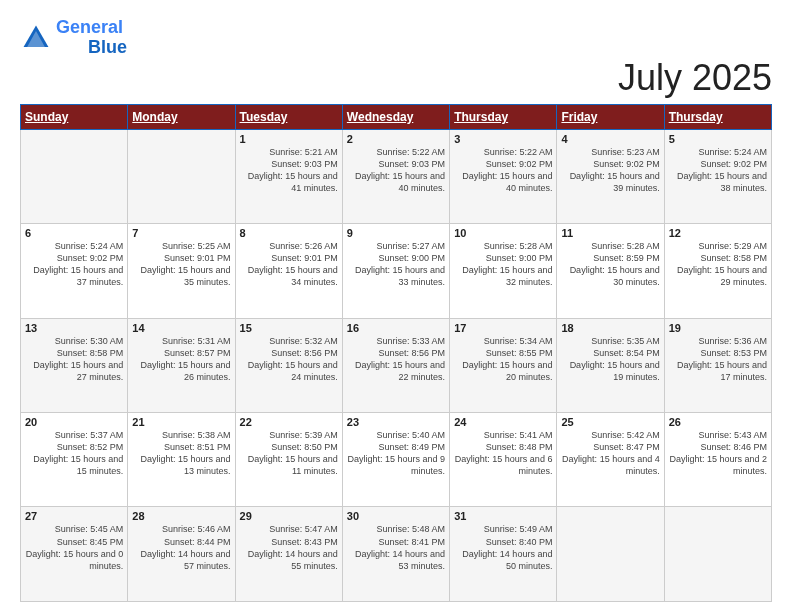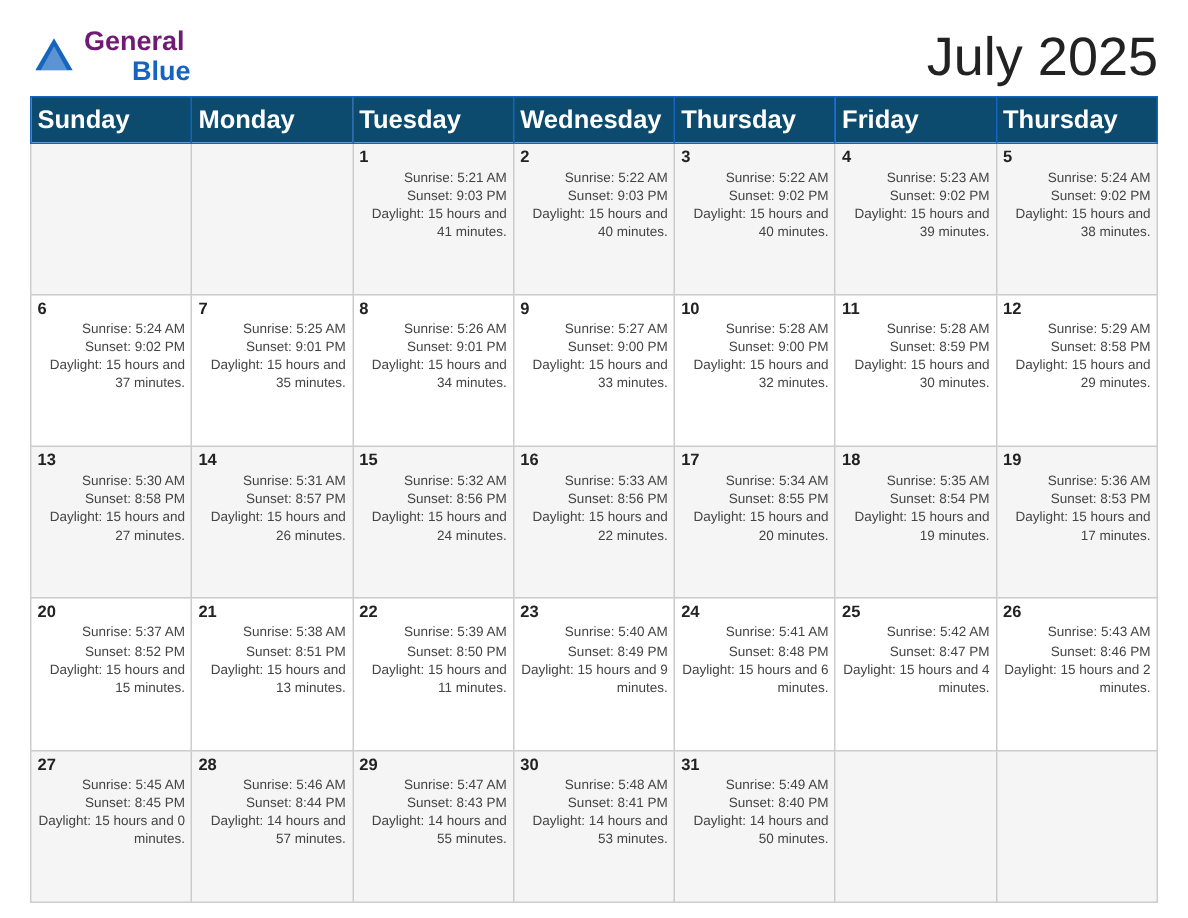"General" .logo-general { color: #701a75 -> #3b82f6 }
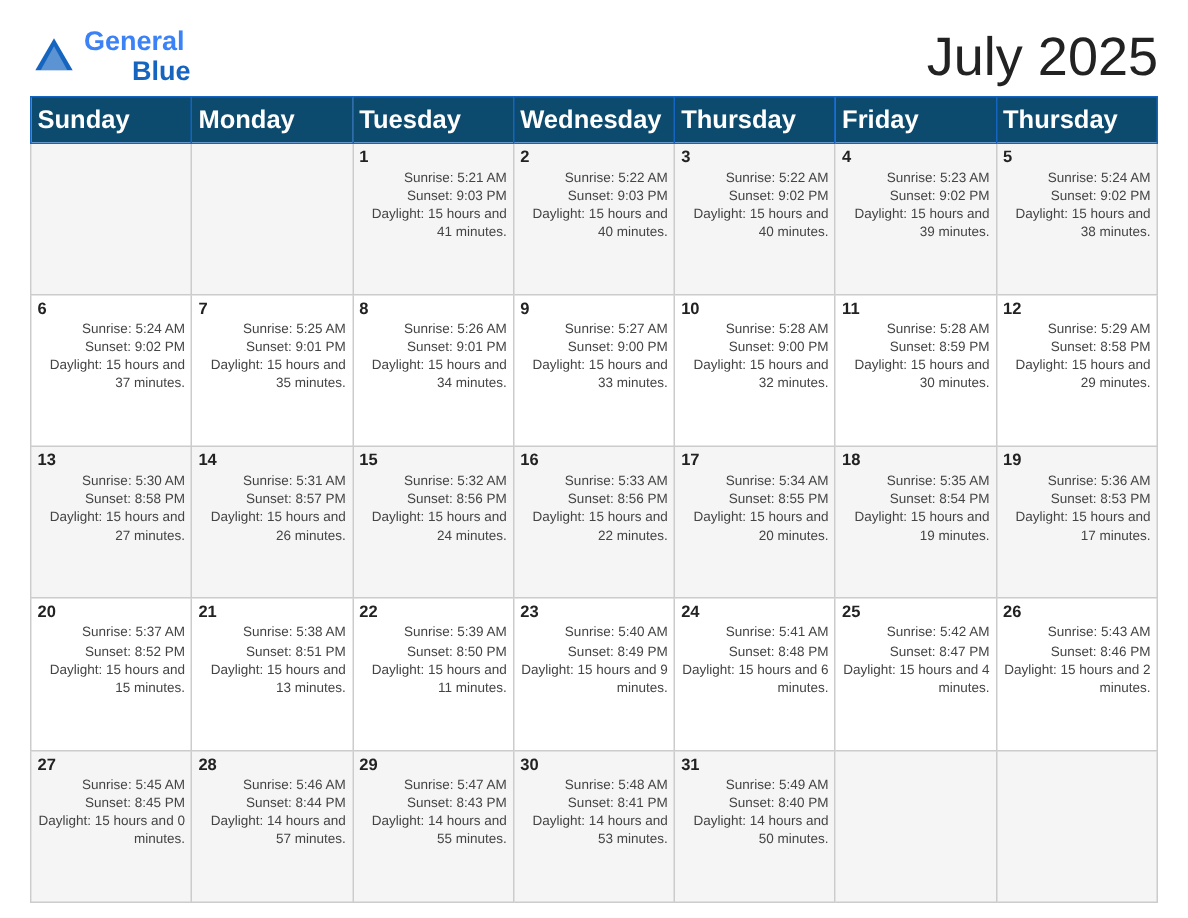"July 2025" .title-block { margin-top: none -> 40px }
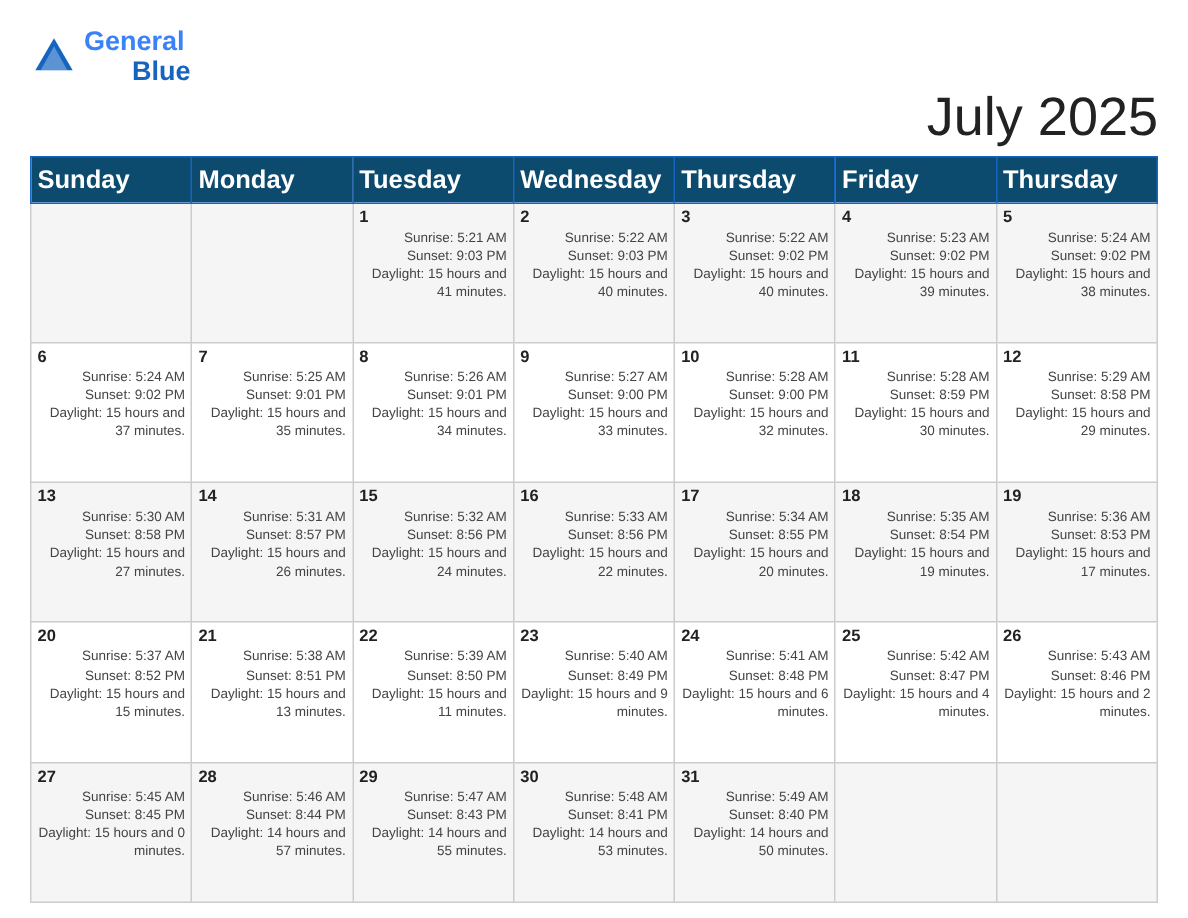"Sunday" .calendar th { background: #0c4a6e -> #7f1d1d; font-size: 17px -> 12px; text-decoration: none -> underline }
